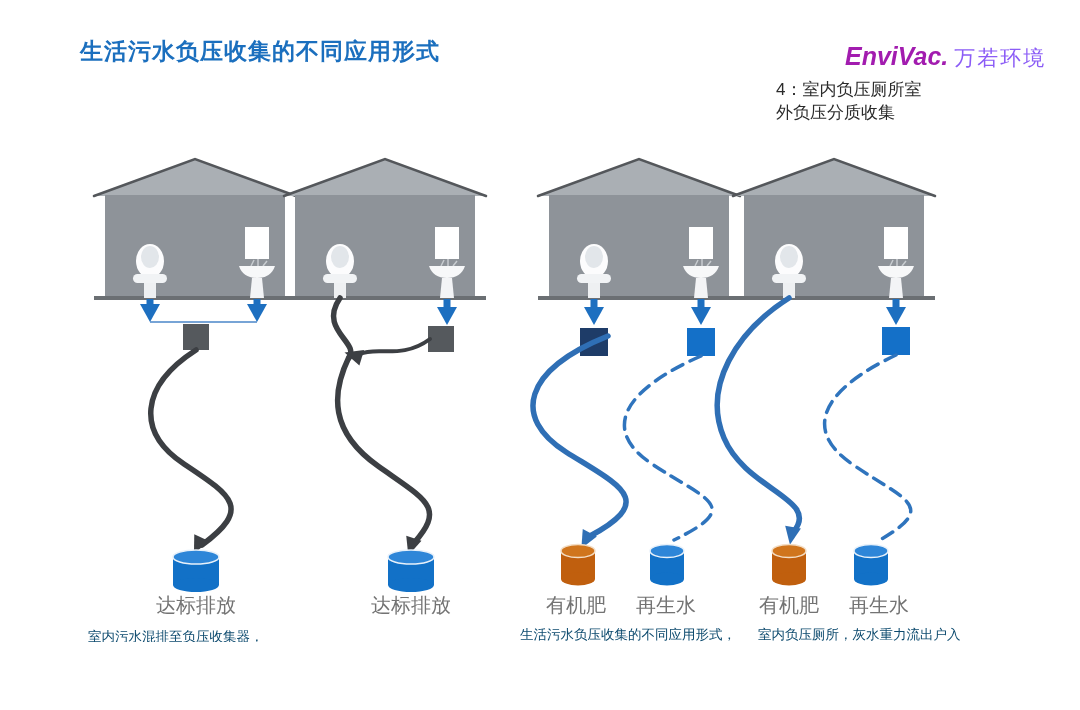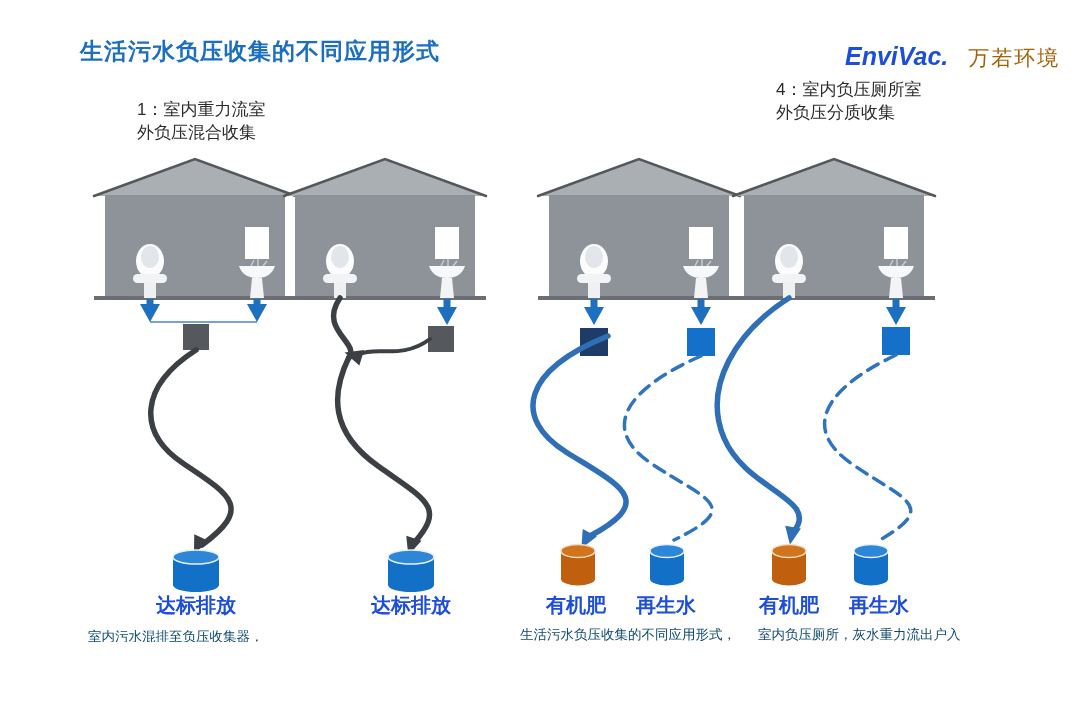"EnviVac." .logo .en { color: #1d4ed8 -> #a21caf }
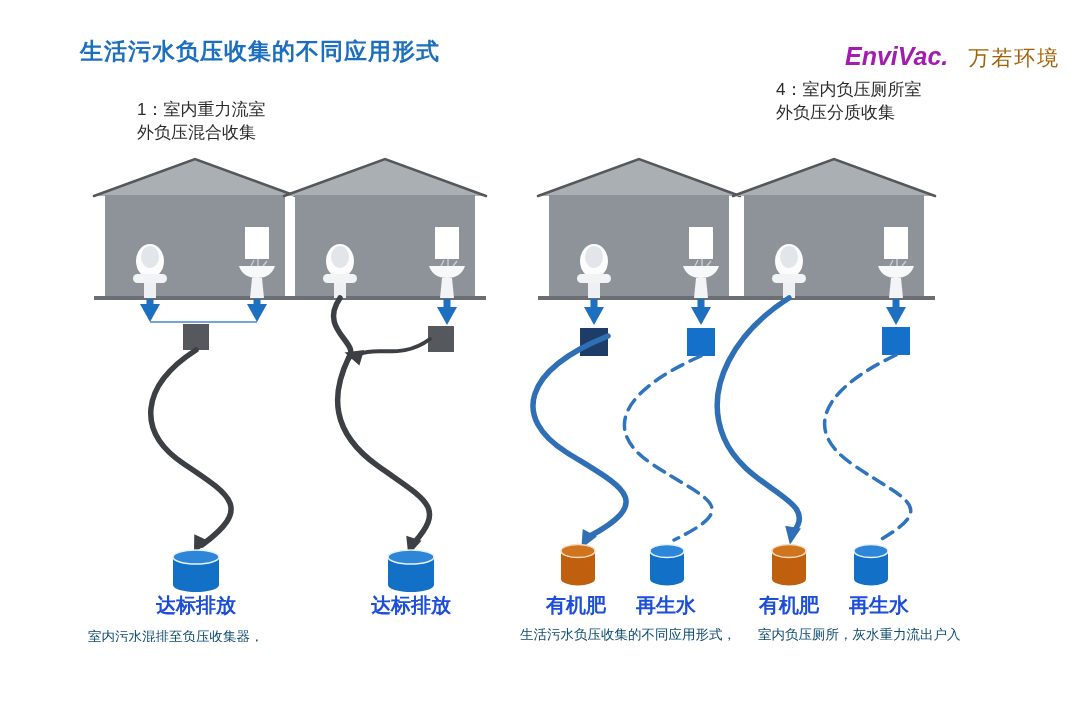"万若环境" .logo .cn { color: #a16207 -> #8b5cf6; margin-left: 20px -> 6px }
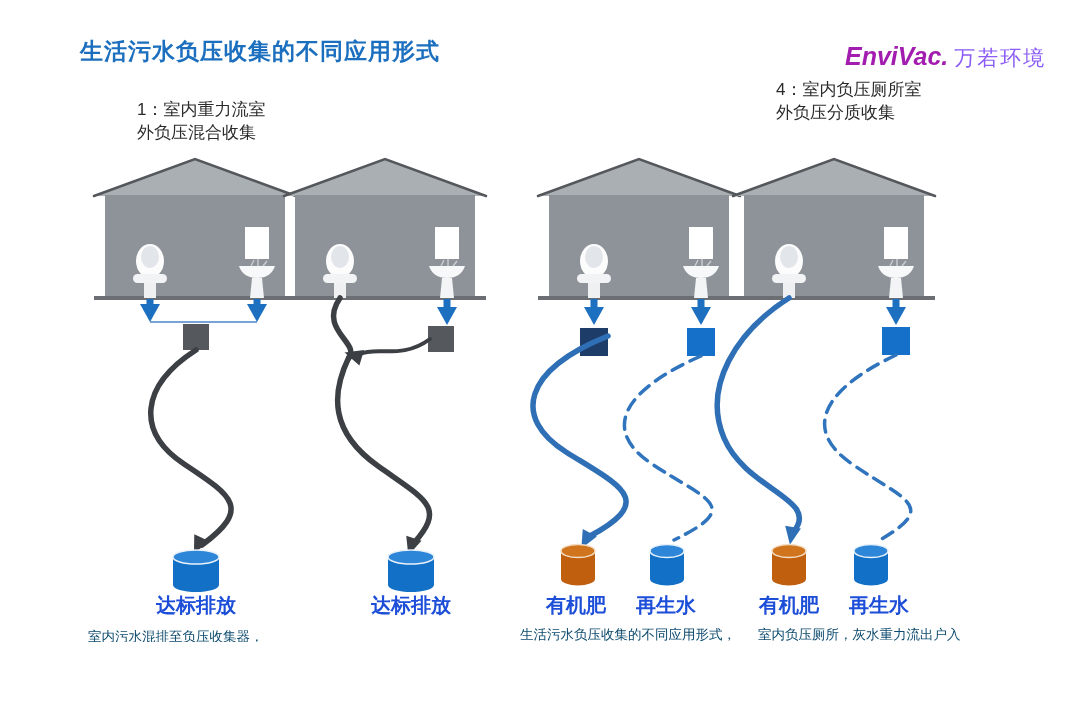"1：室内重力流室" div.scenario-label { html: <div>1：室内重力流室 外负压混合收集</div> -> none }
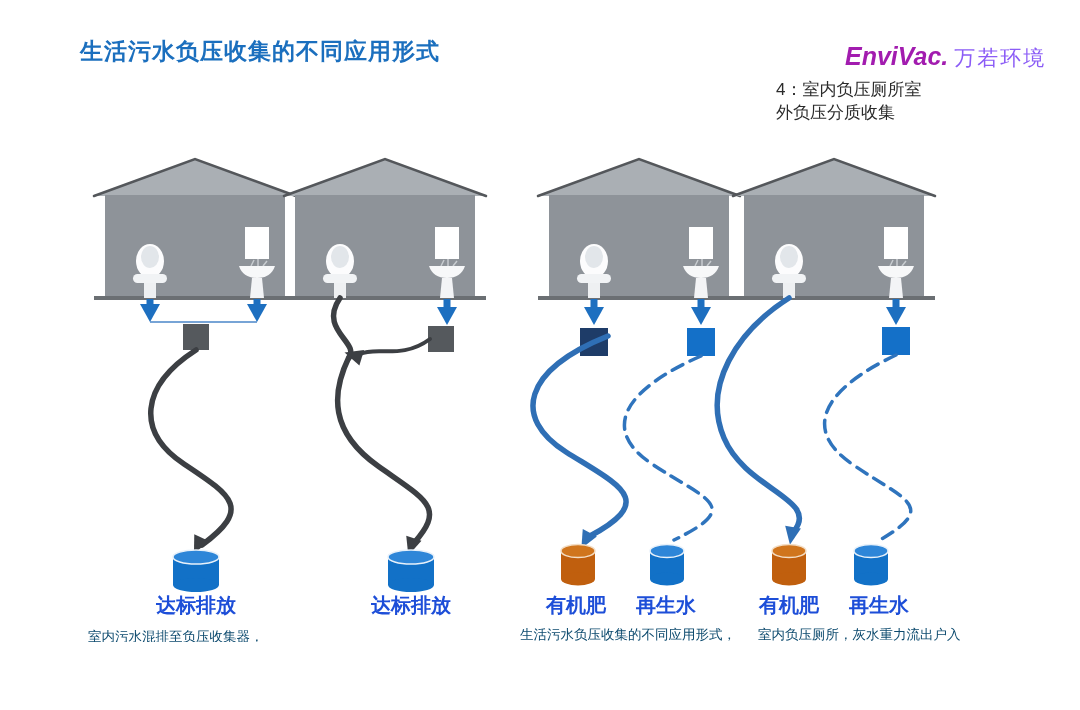"达标排放" .tank-label { color: #1d4ed8 -> #737373; font-weight: 700 -> 400 }
